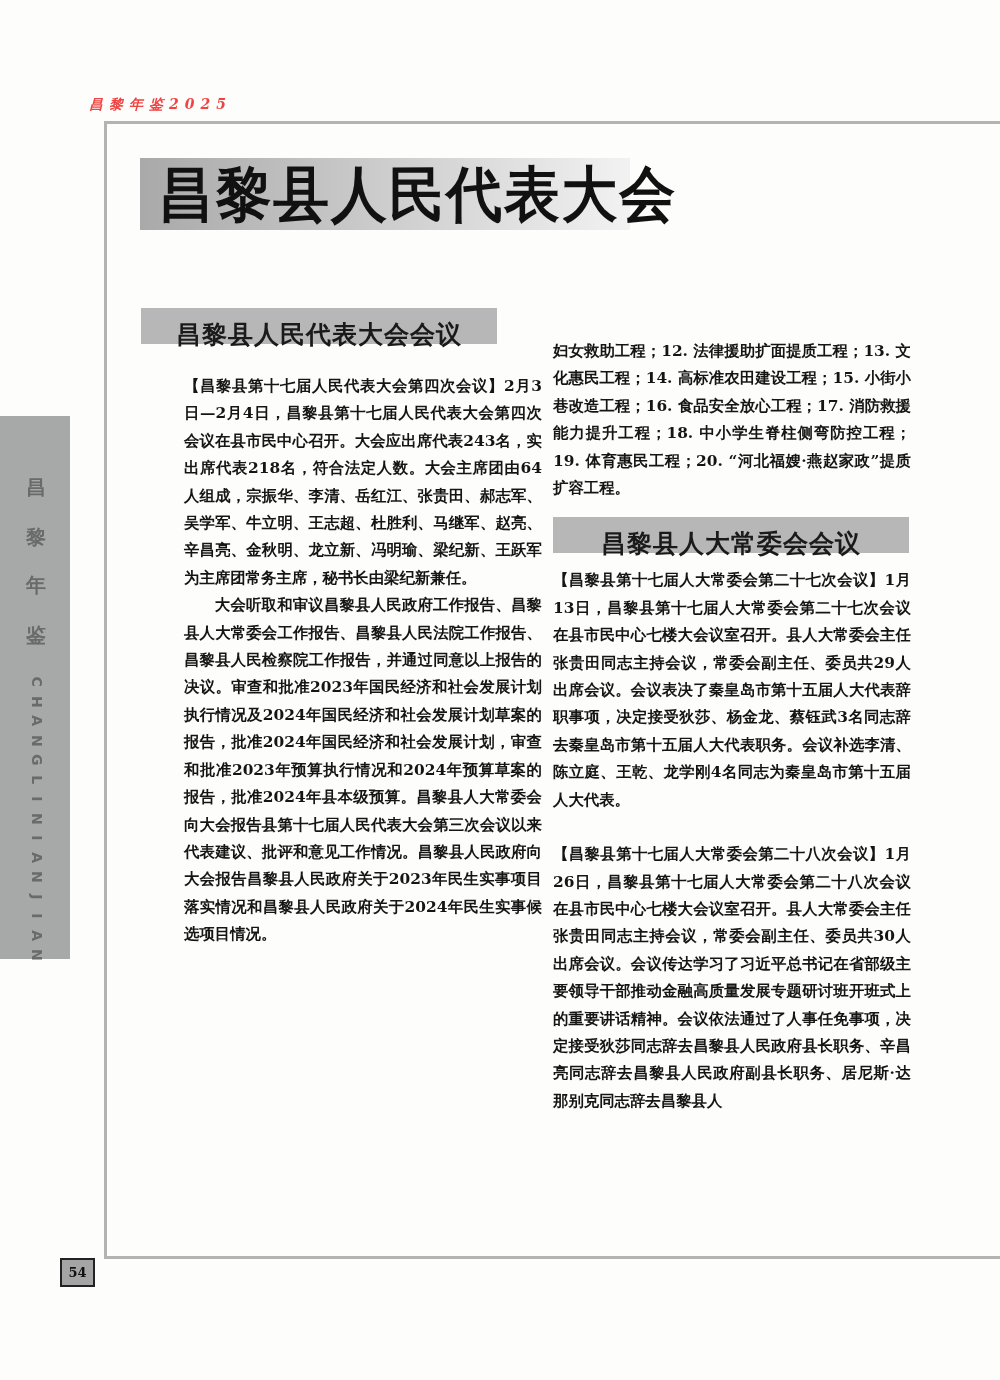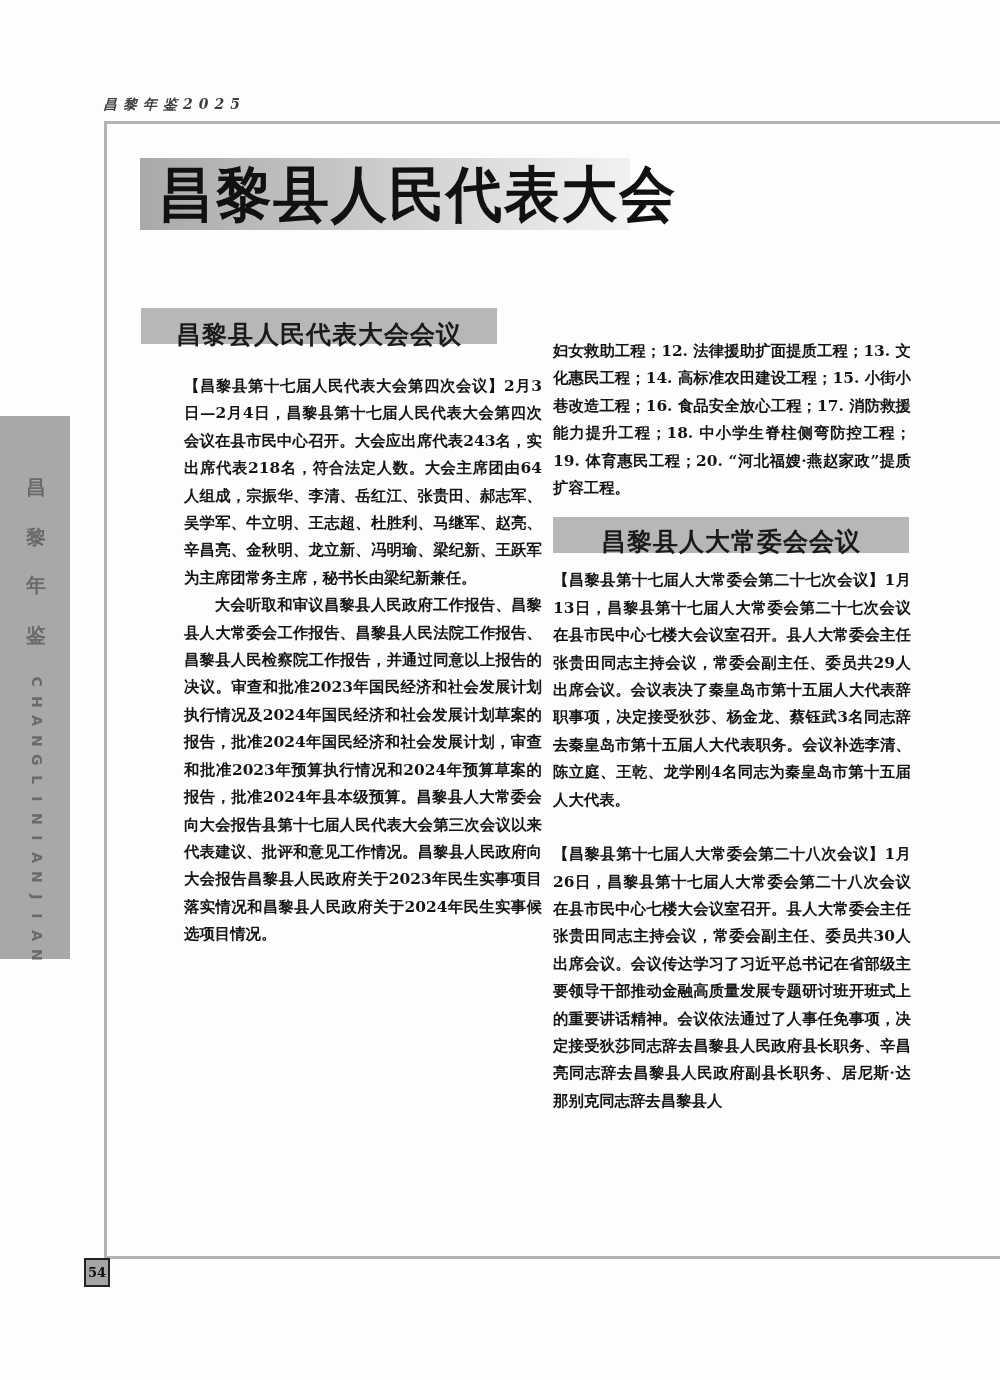"昌黎年鉴2025" .running-head { color: #404040 -> #ef4444; left: 103px -> 89px }
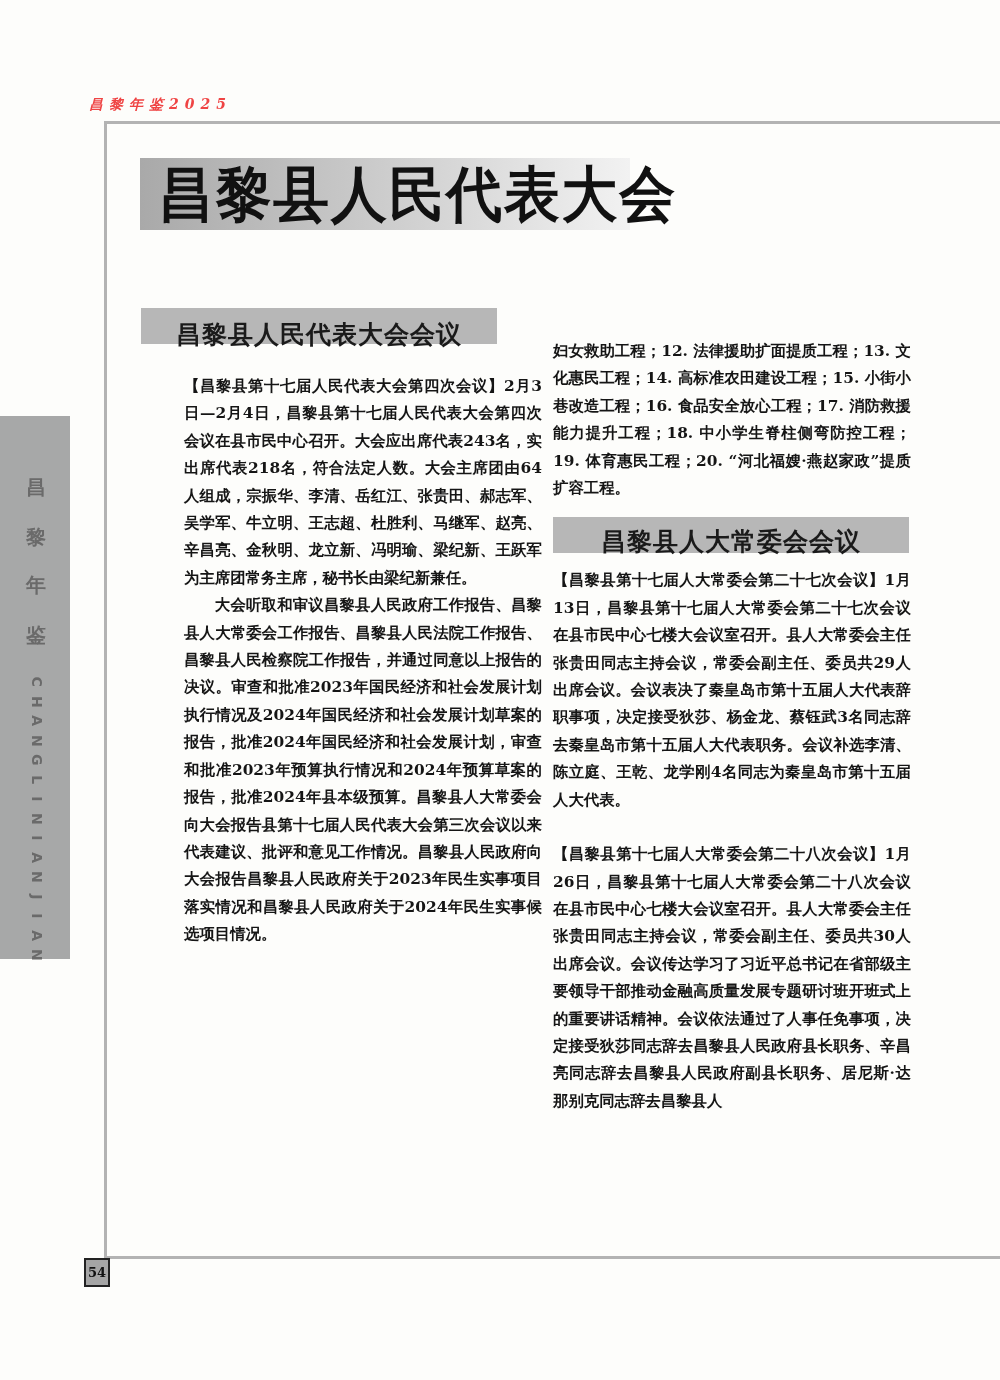"昌黎县人大常委会会议" .section-head.right { font-family: Liberation Mono, monospace -> none }
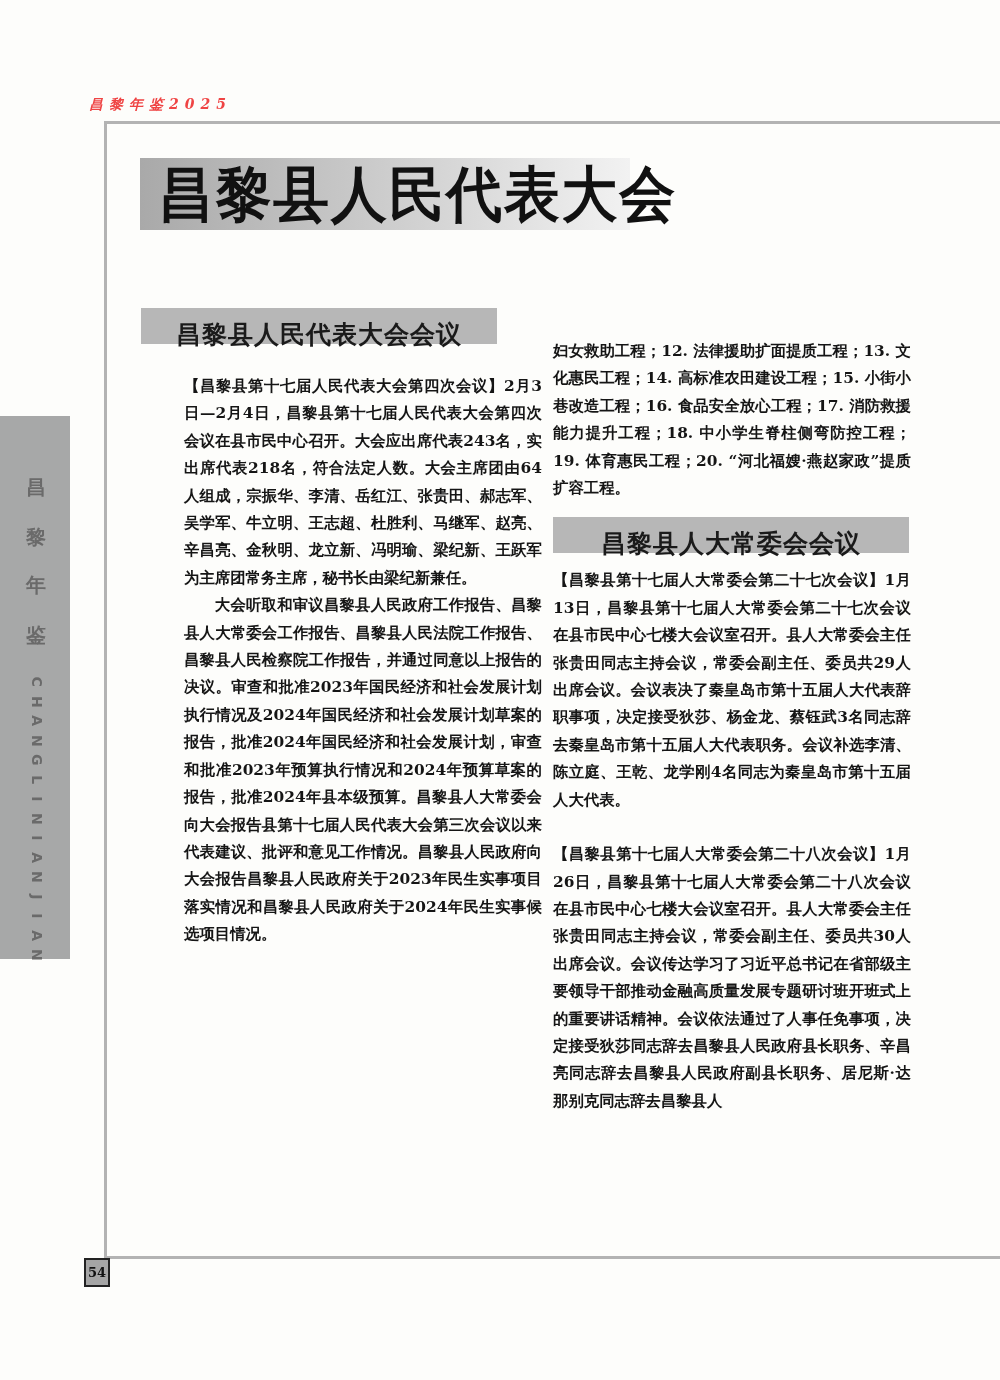"54" .page-number { left: 84px -> 60px; width: 26px -> 35px }
